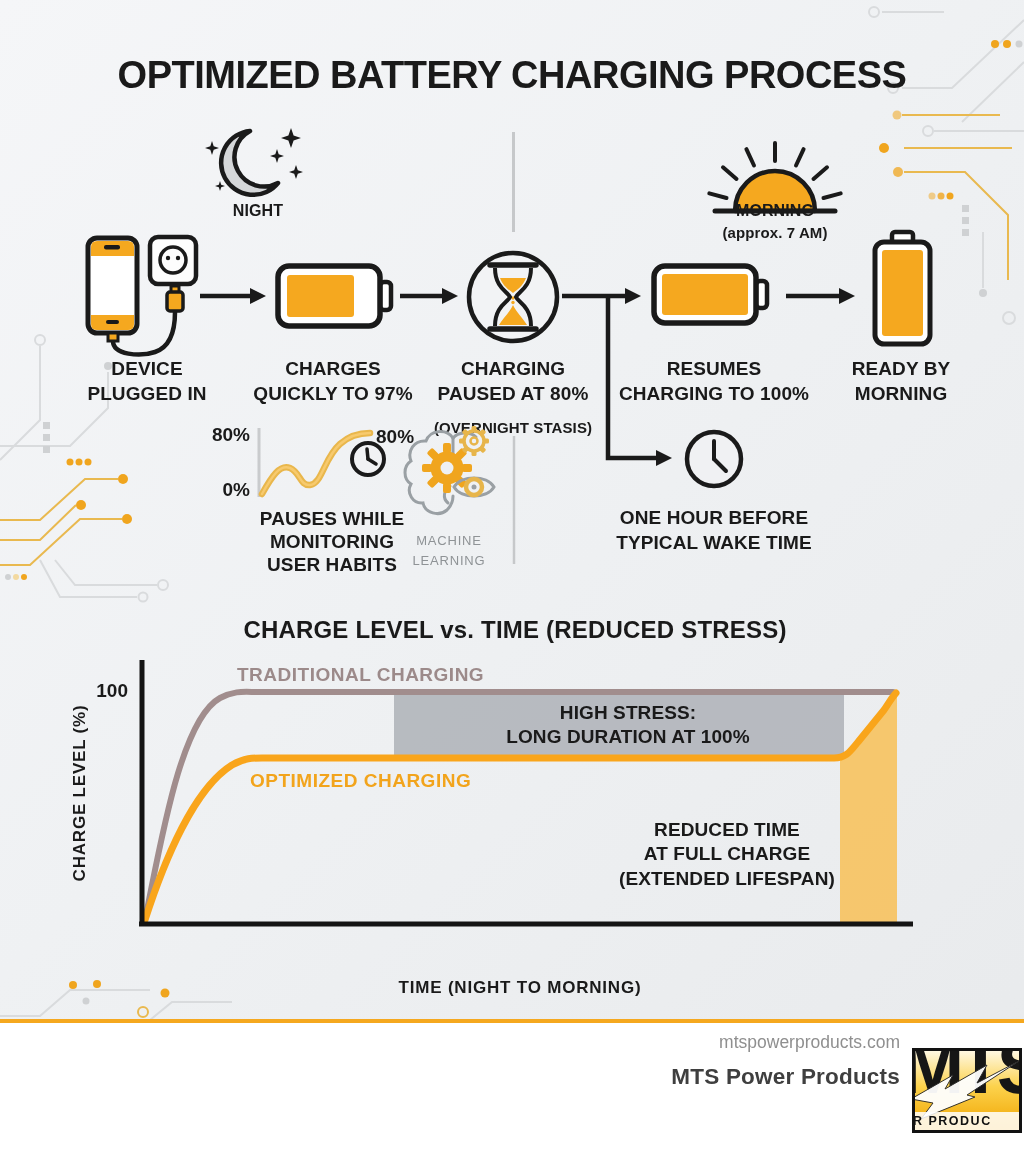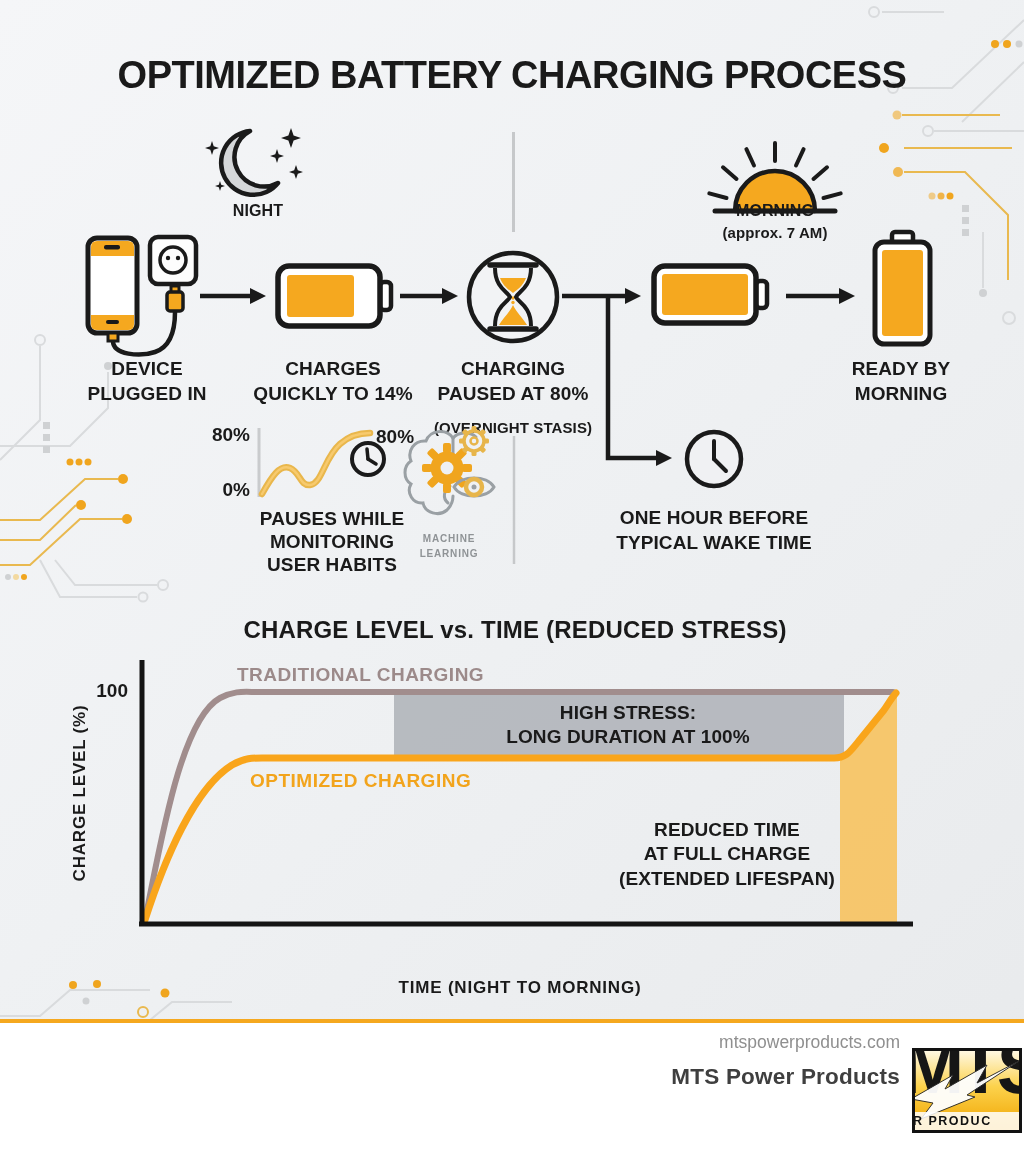"CHARGES" div.abs { text: 14% -> 97% }
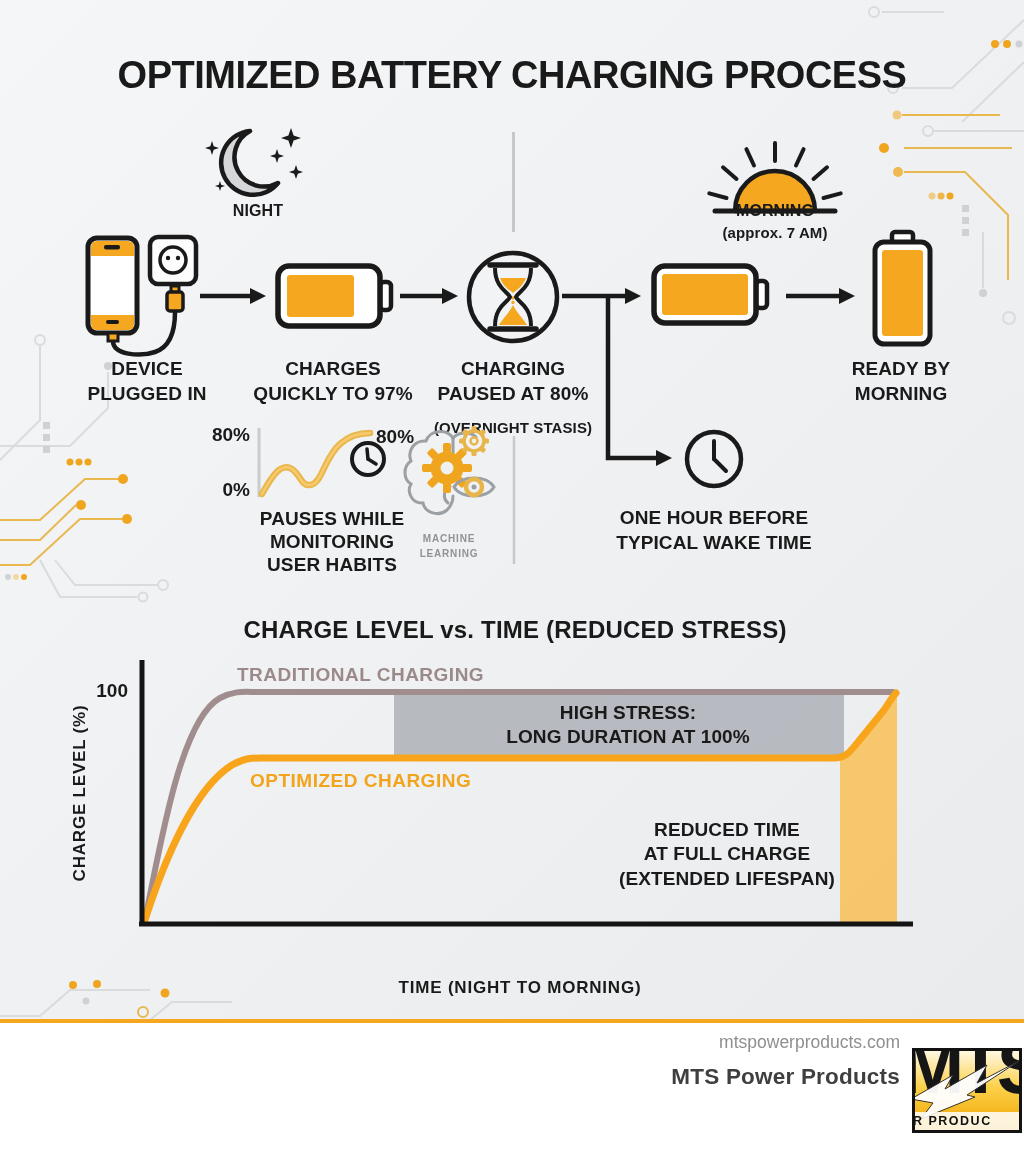"RESUMES" div.abs { html: none -> <div>RESUMES CHARGING TO 100%</div> }
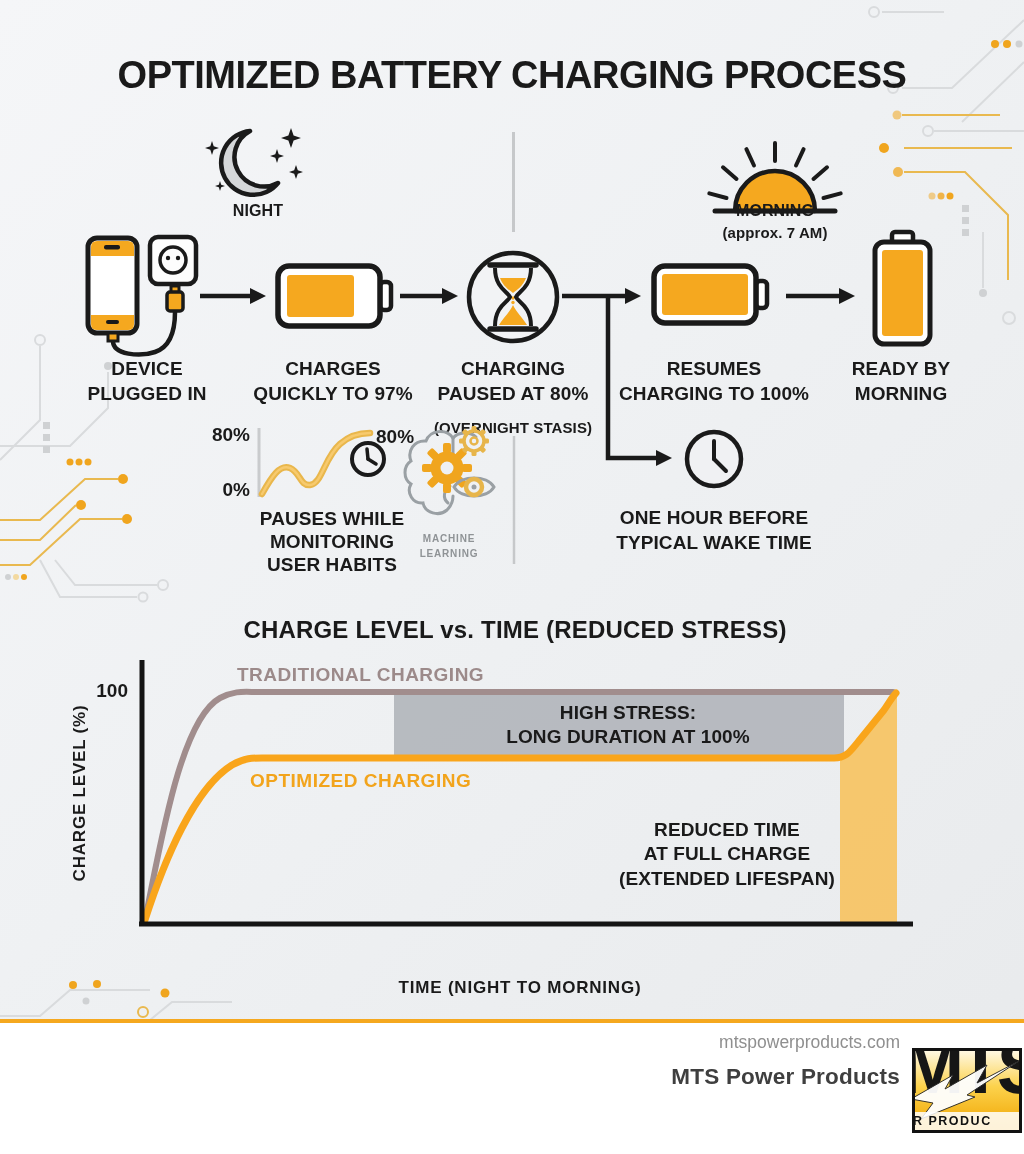"MACHINE" .ml-lbl { font-size: 10px -> 13px; font-weight: 700 -> 400 }
